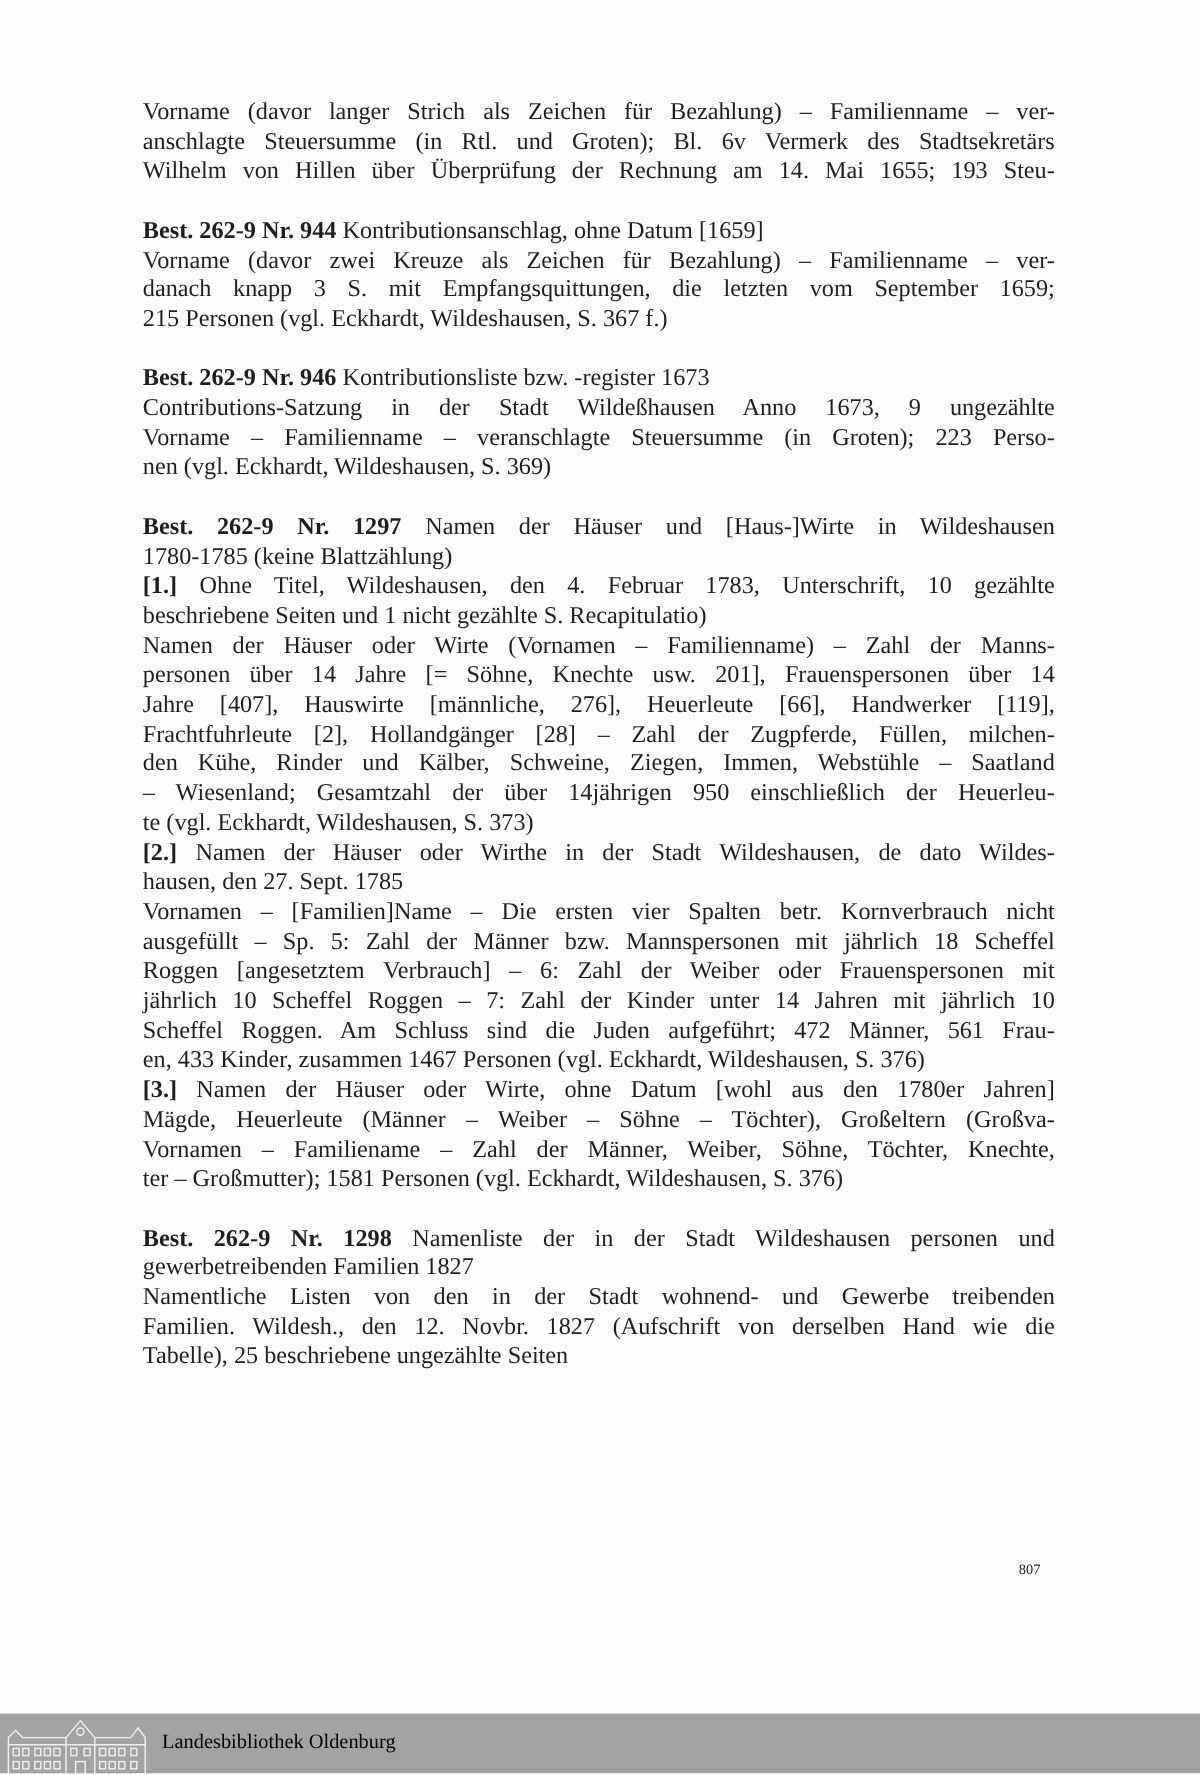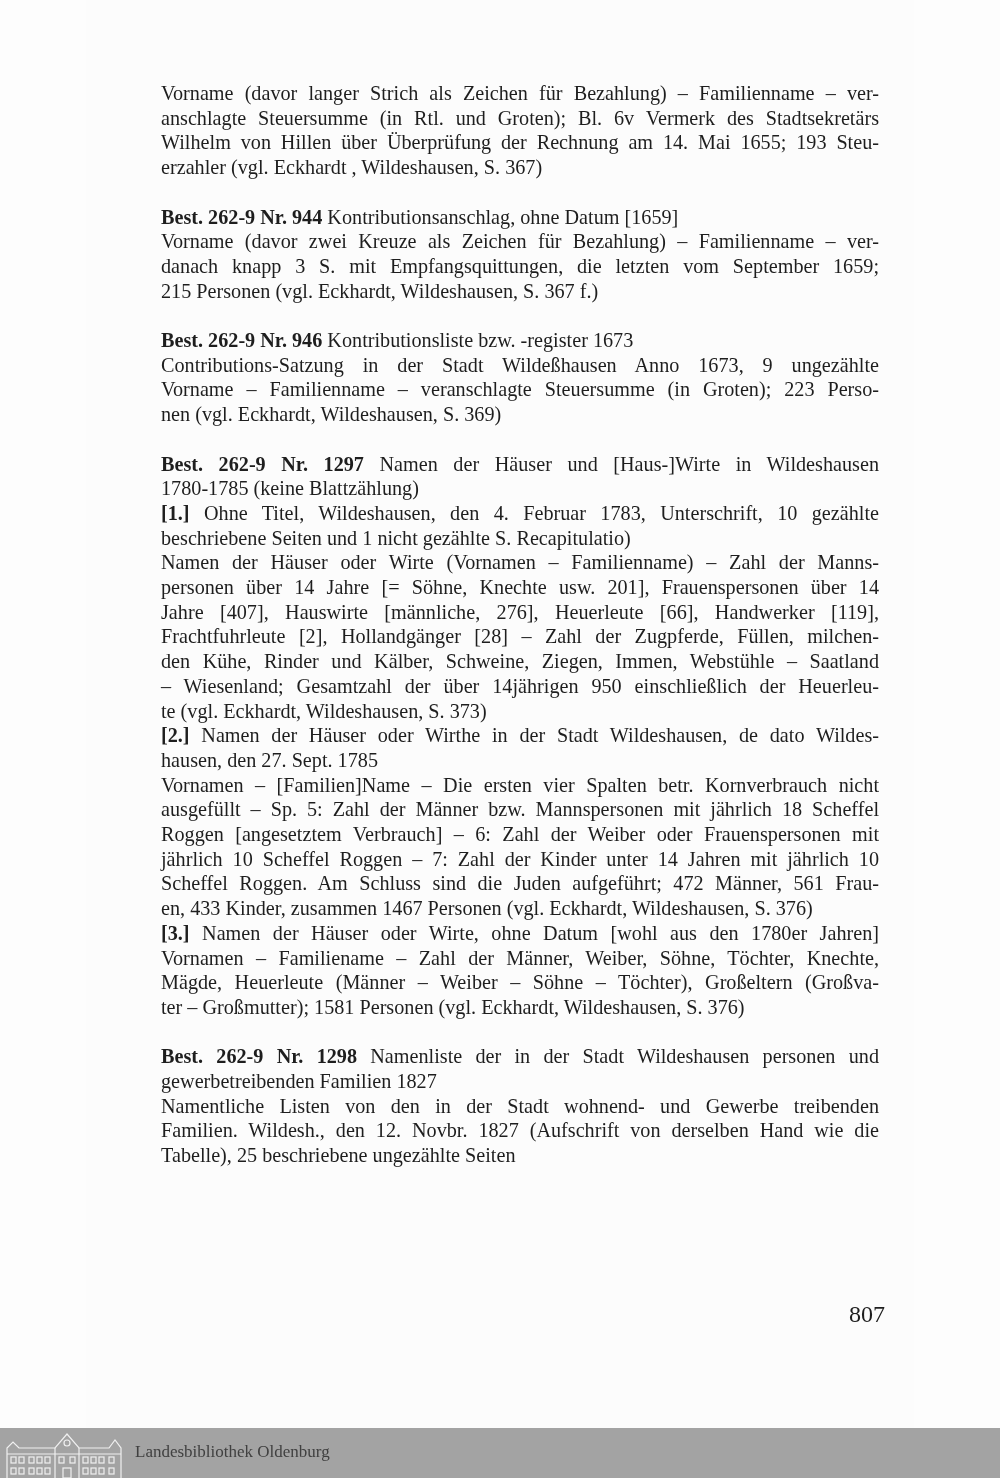"Vorname (davor langer Strich als" .line { margin-left: 42px -> none }
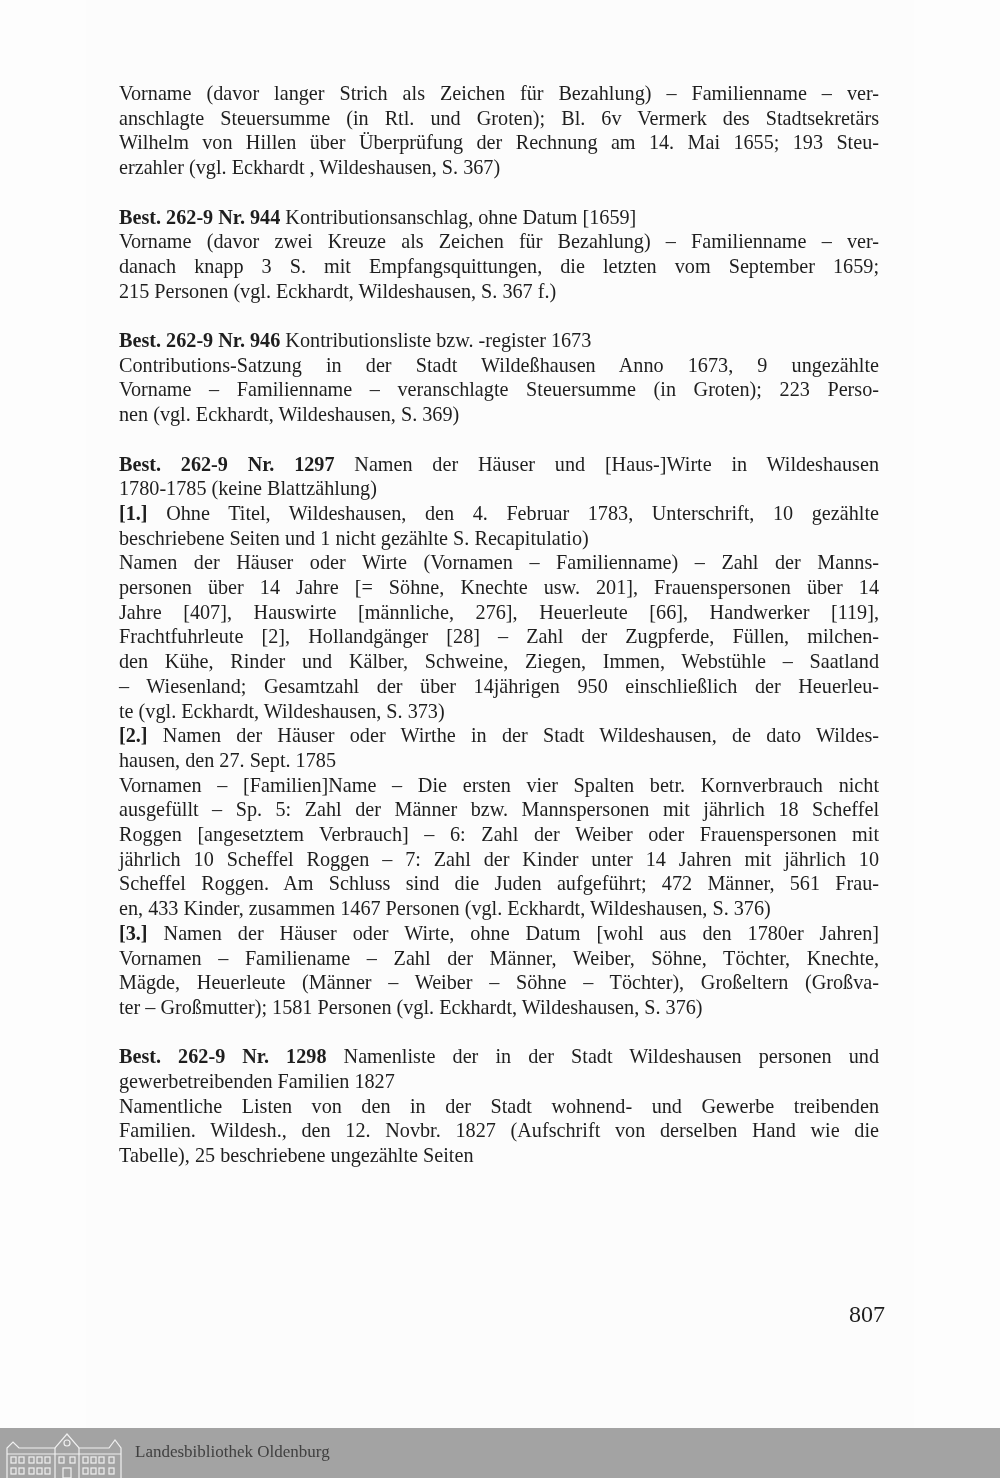"erzahler (vgl. Eckhardt , Wildeshausen," span.line { html: <span><span>erzahler (vgl. Eckhardt , Wildeshausen, S. 367)</span></span> -> none }
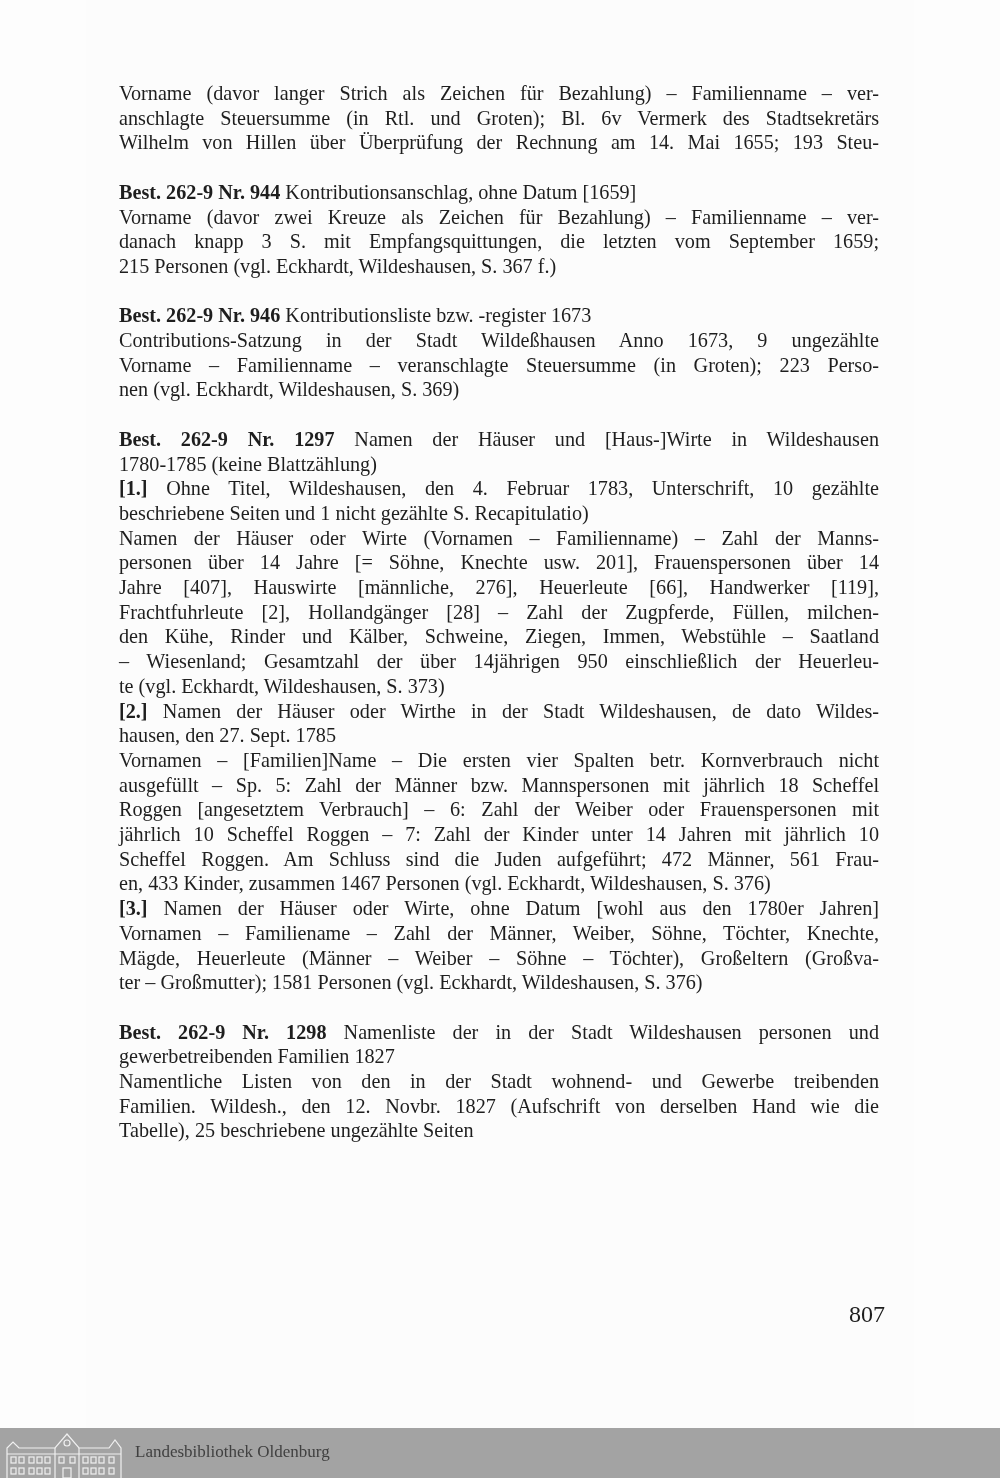"Vornamen – Familiename – Zahl" span.line { order: before "Mägde, Heuerleute (Männer – Weiber" -> after "Mägde, Heuerleute (Männer – Weiber" }
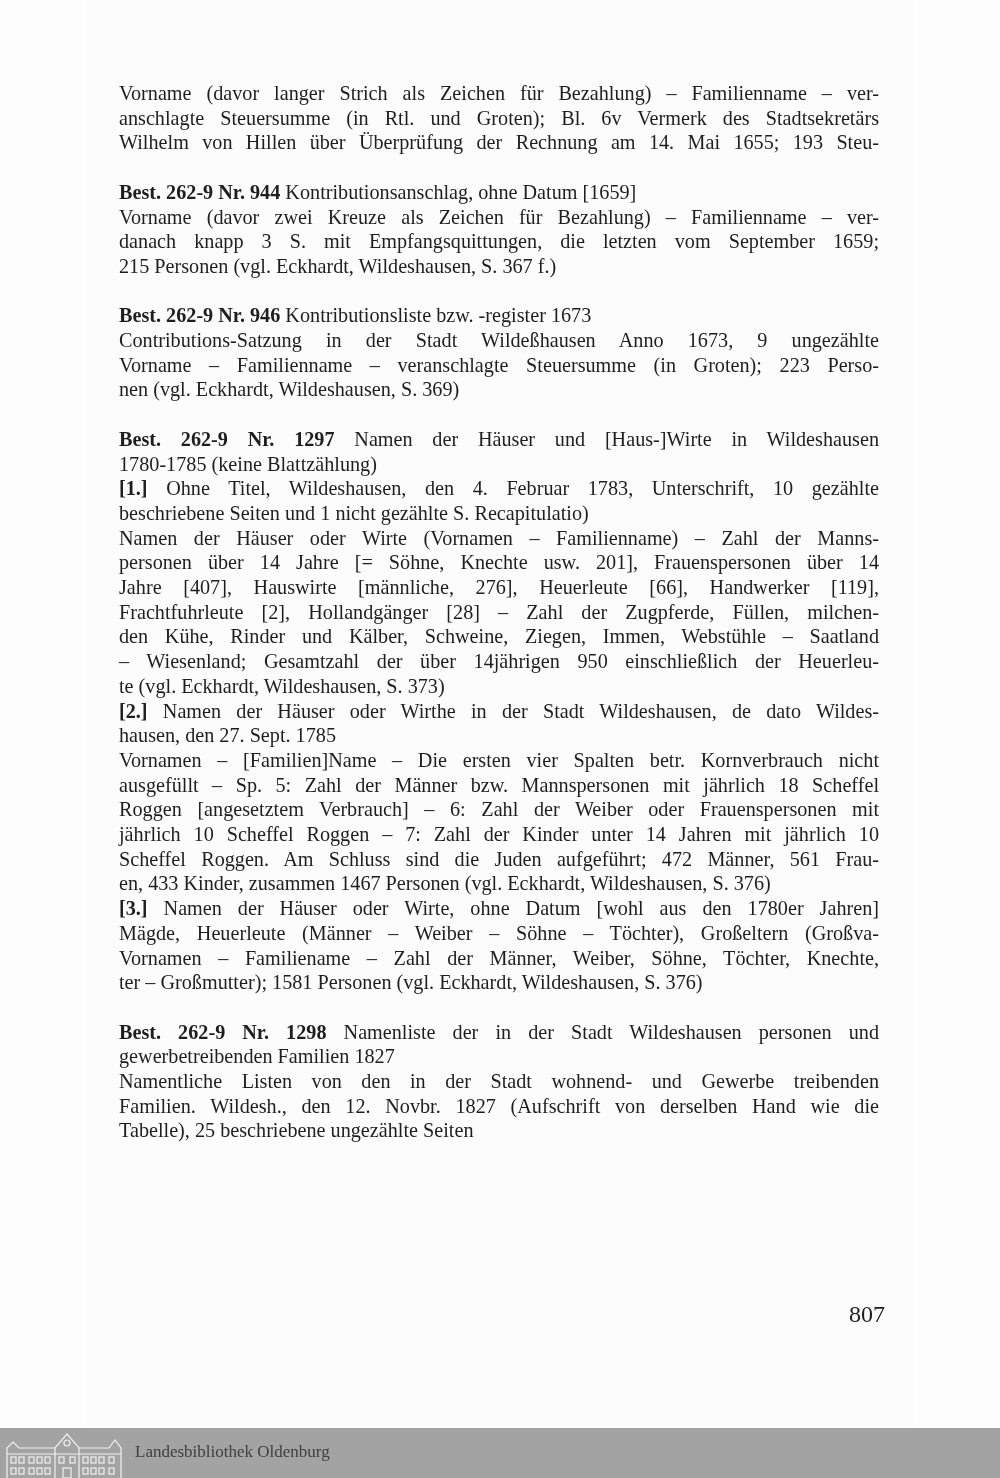"807" .pagenum { font-size: 24px -> 12px }
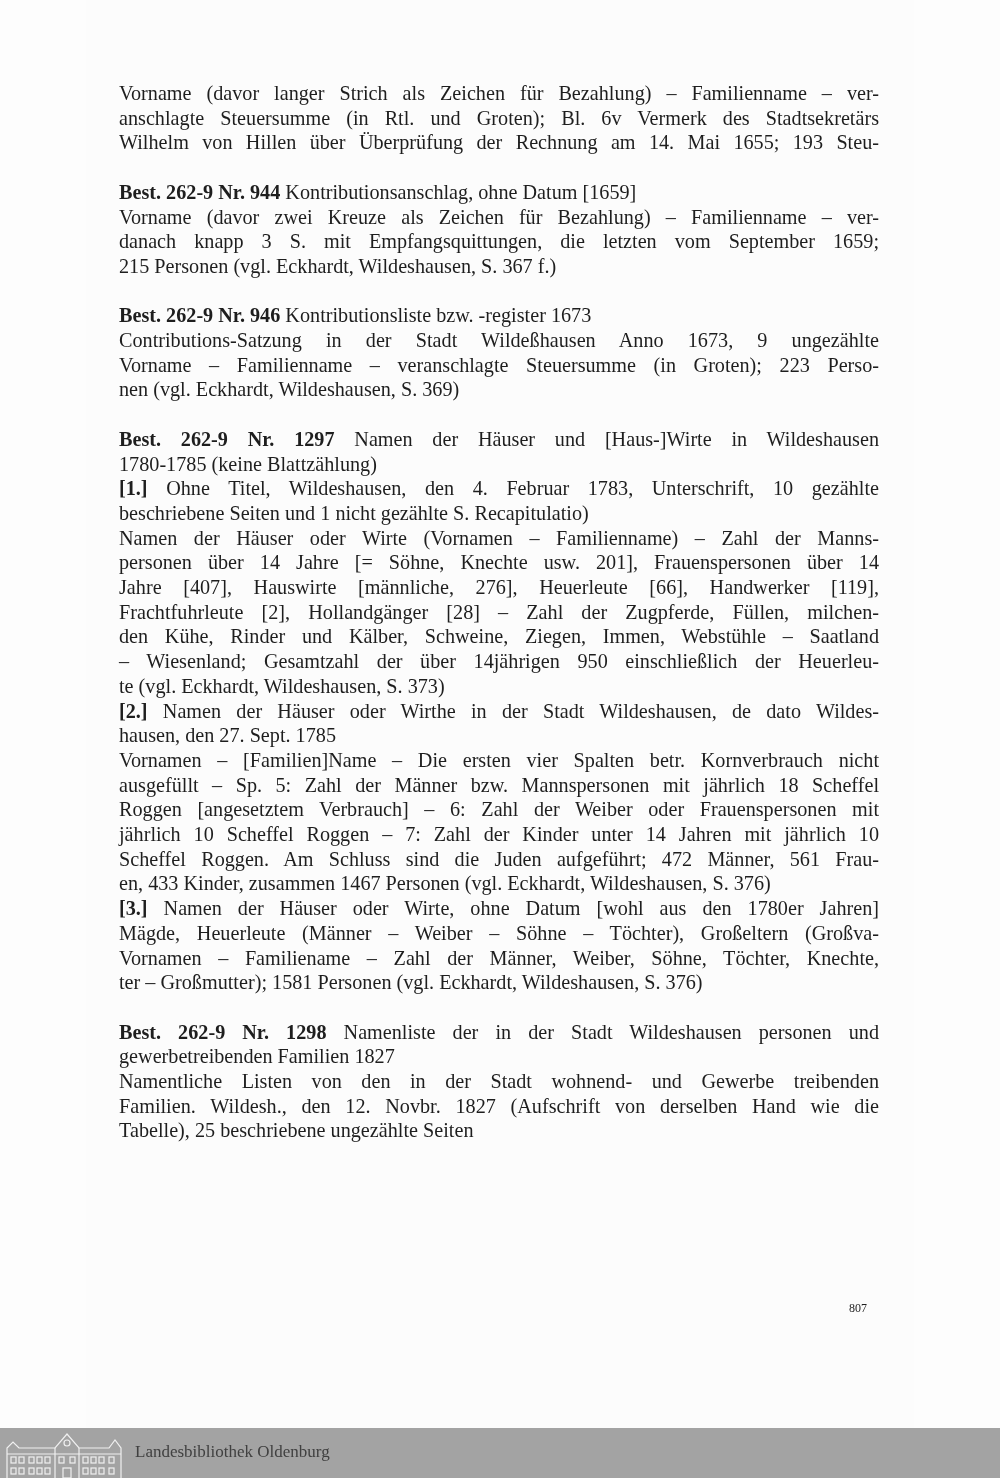"Landesbibliothek Oldenburg" .footer .lib-name { color: #404040 -> #000000 }
